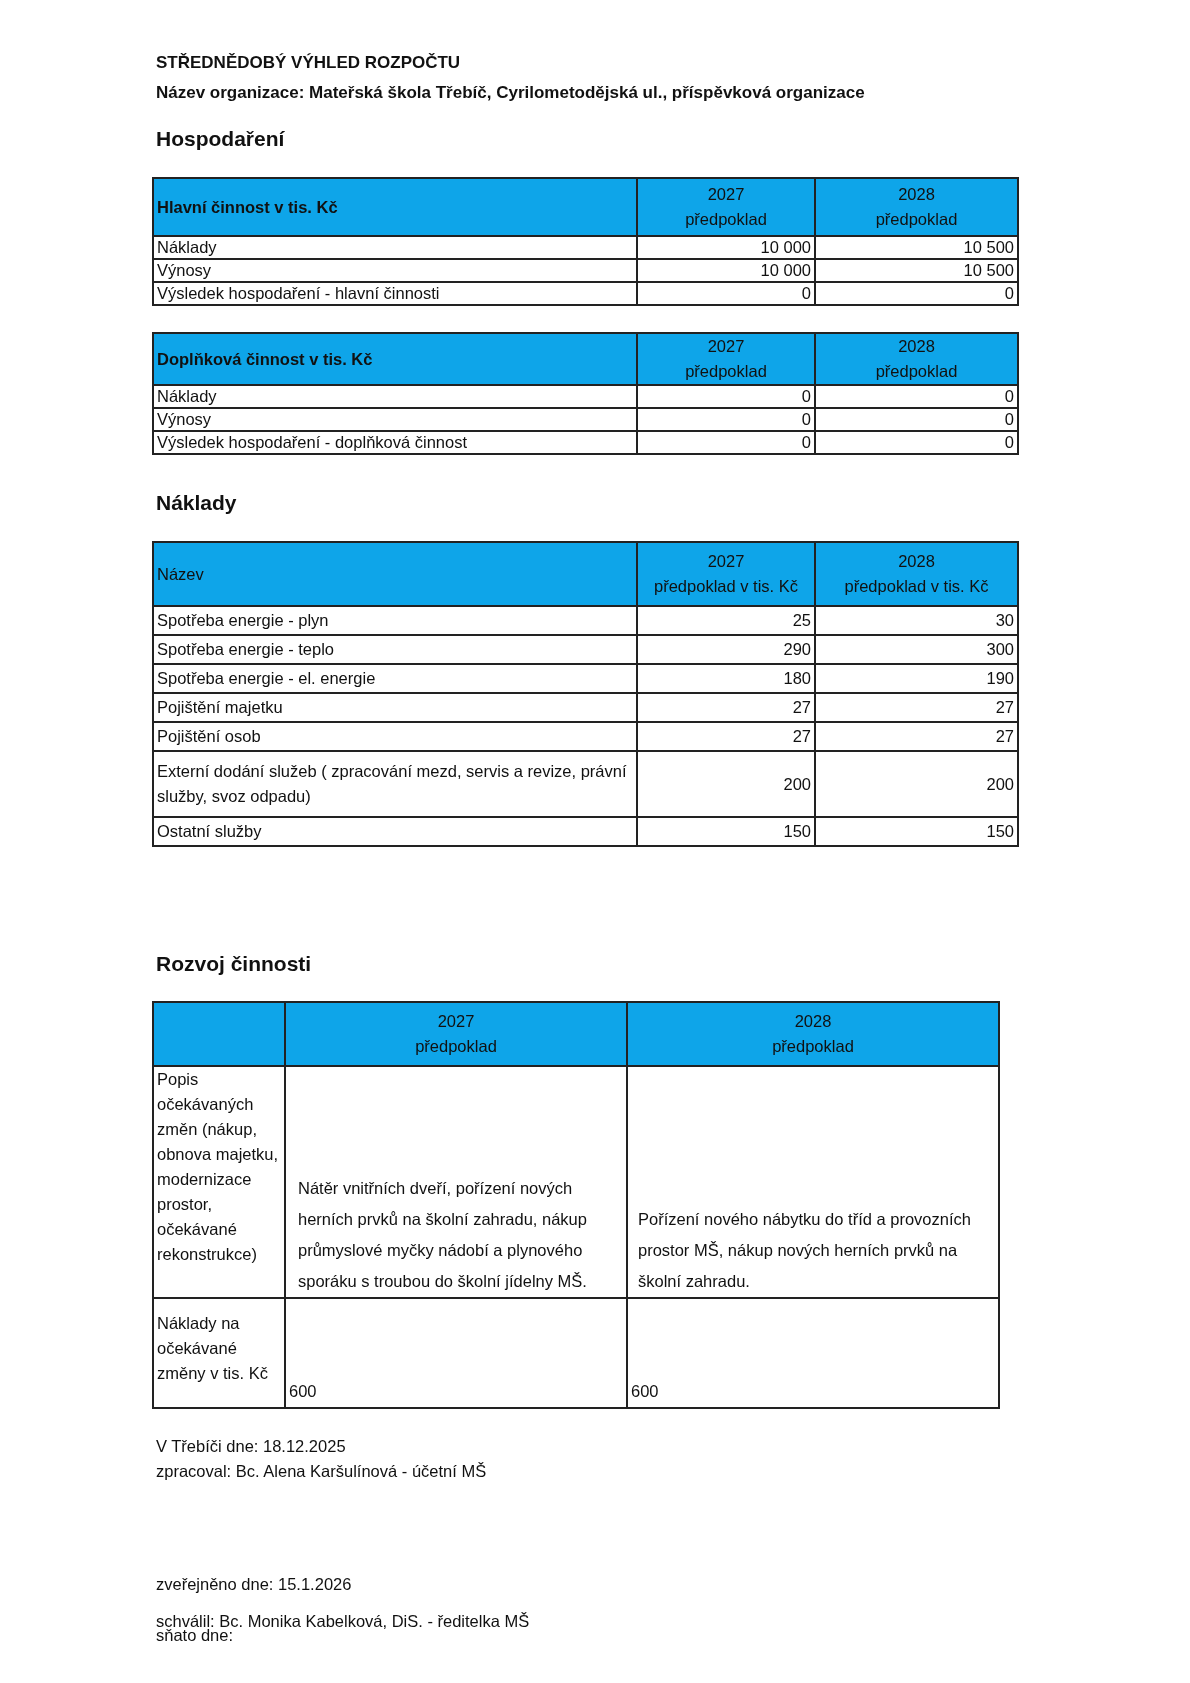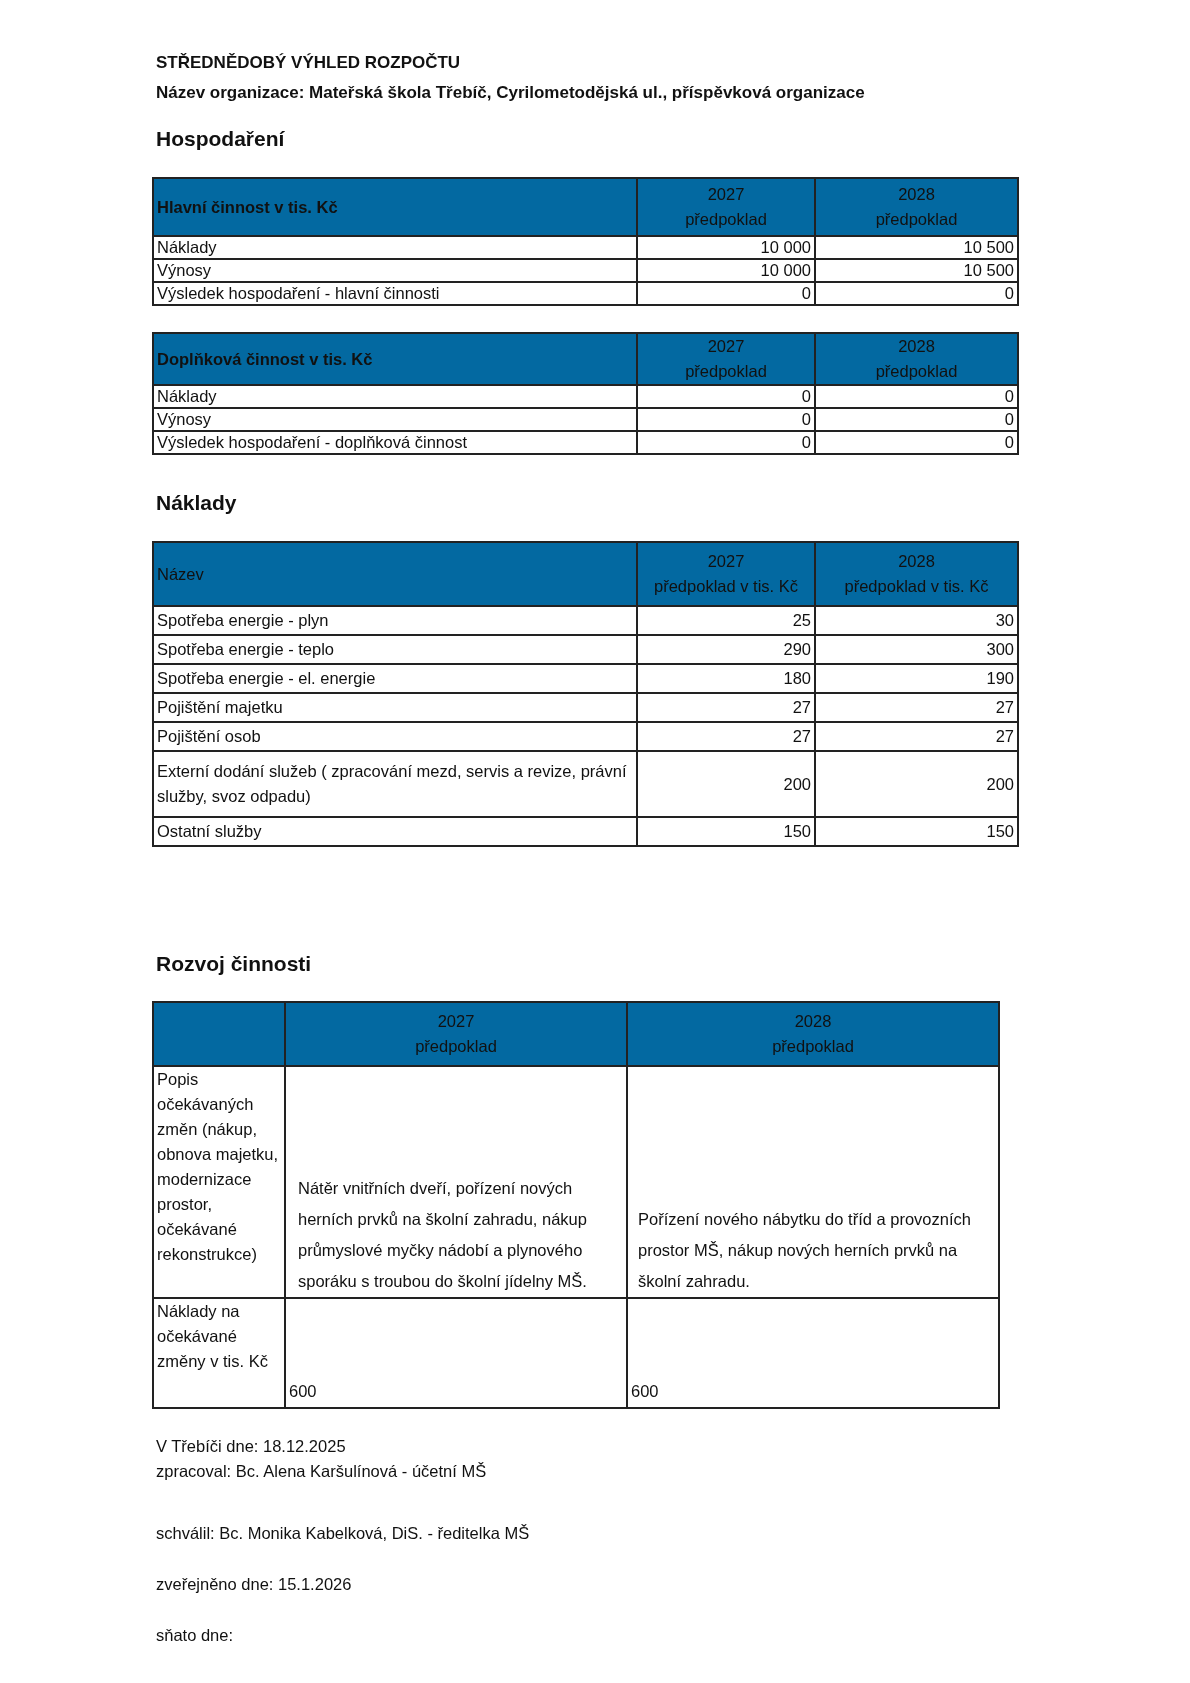"Hlavní činnost v tis. Kč" .hdr { background: #0369a1 -> #0ea5e9 }
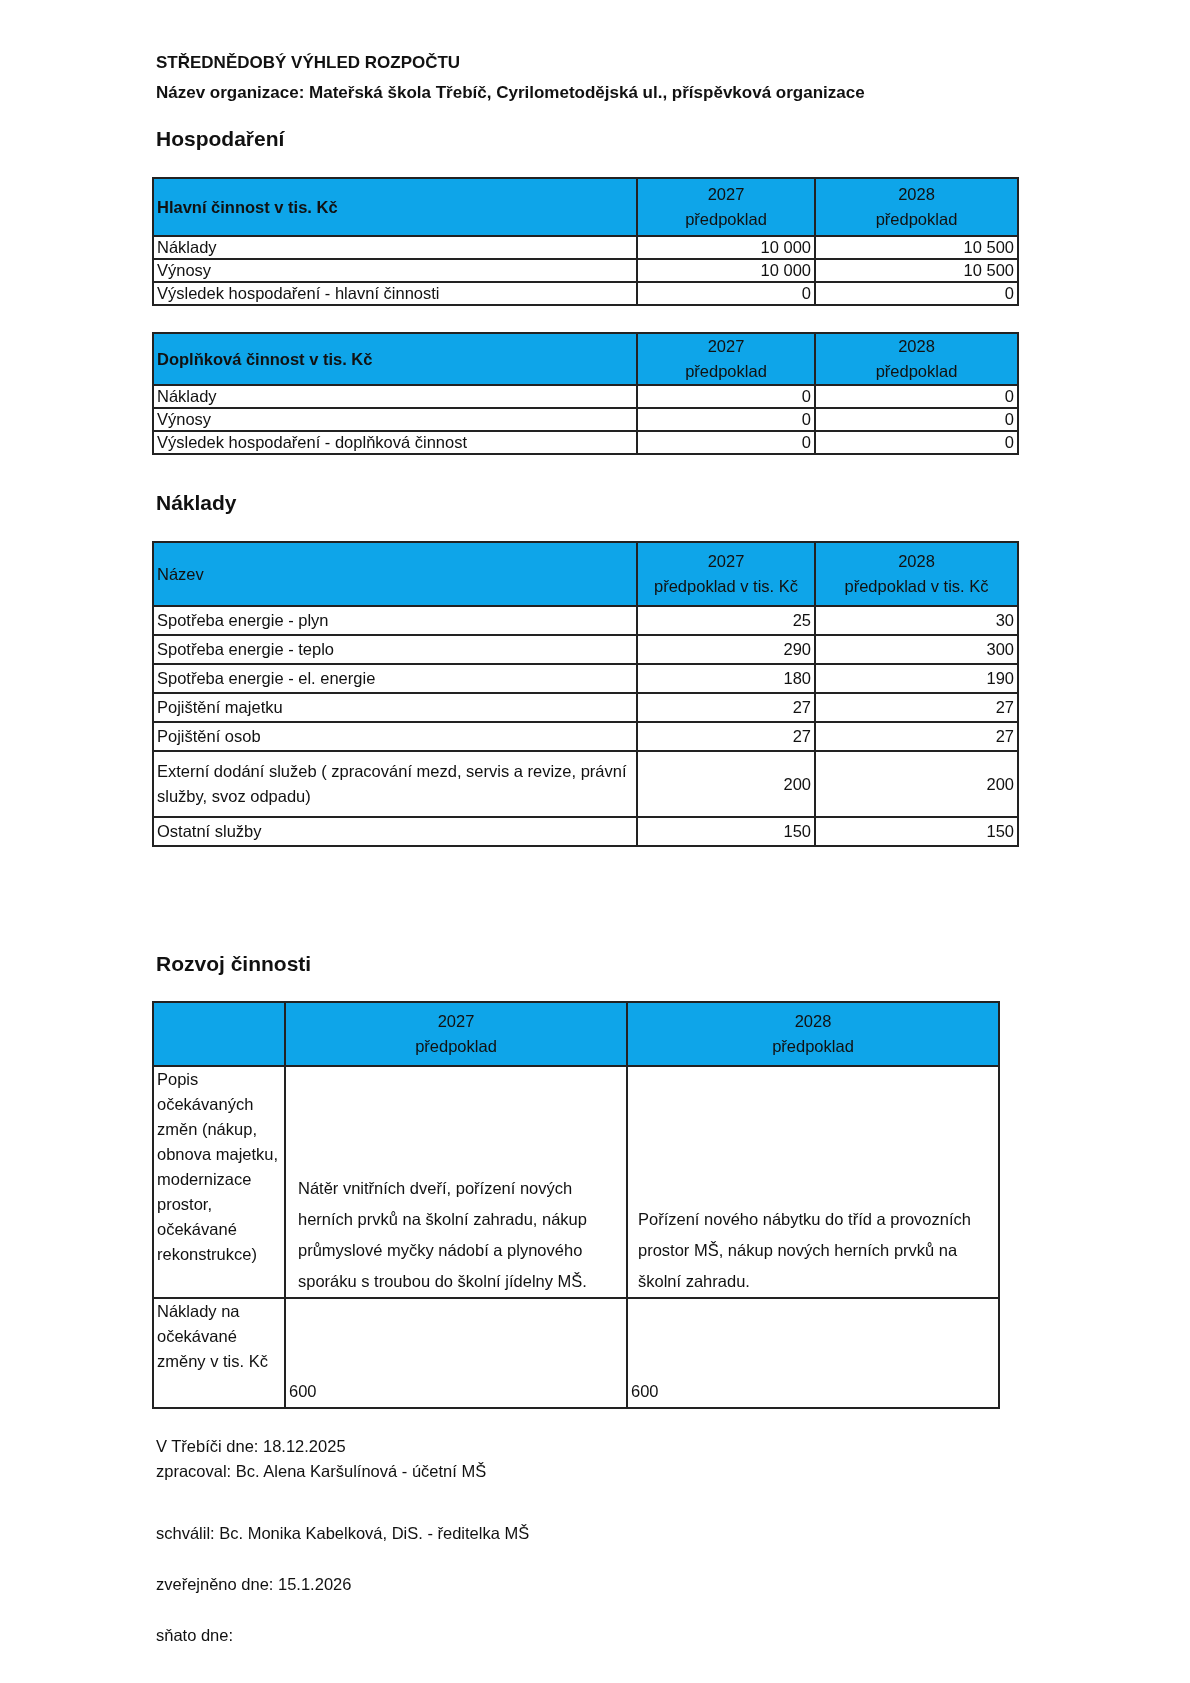"Náklady na očekávané změny v" td.lbl { padding-top: none -> 12px }
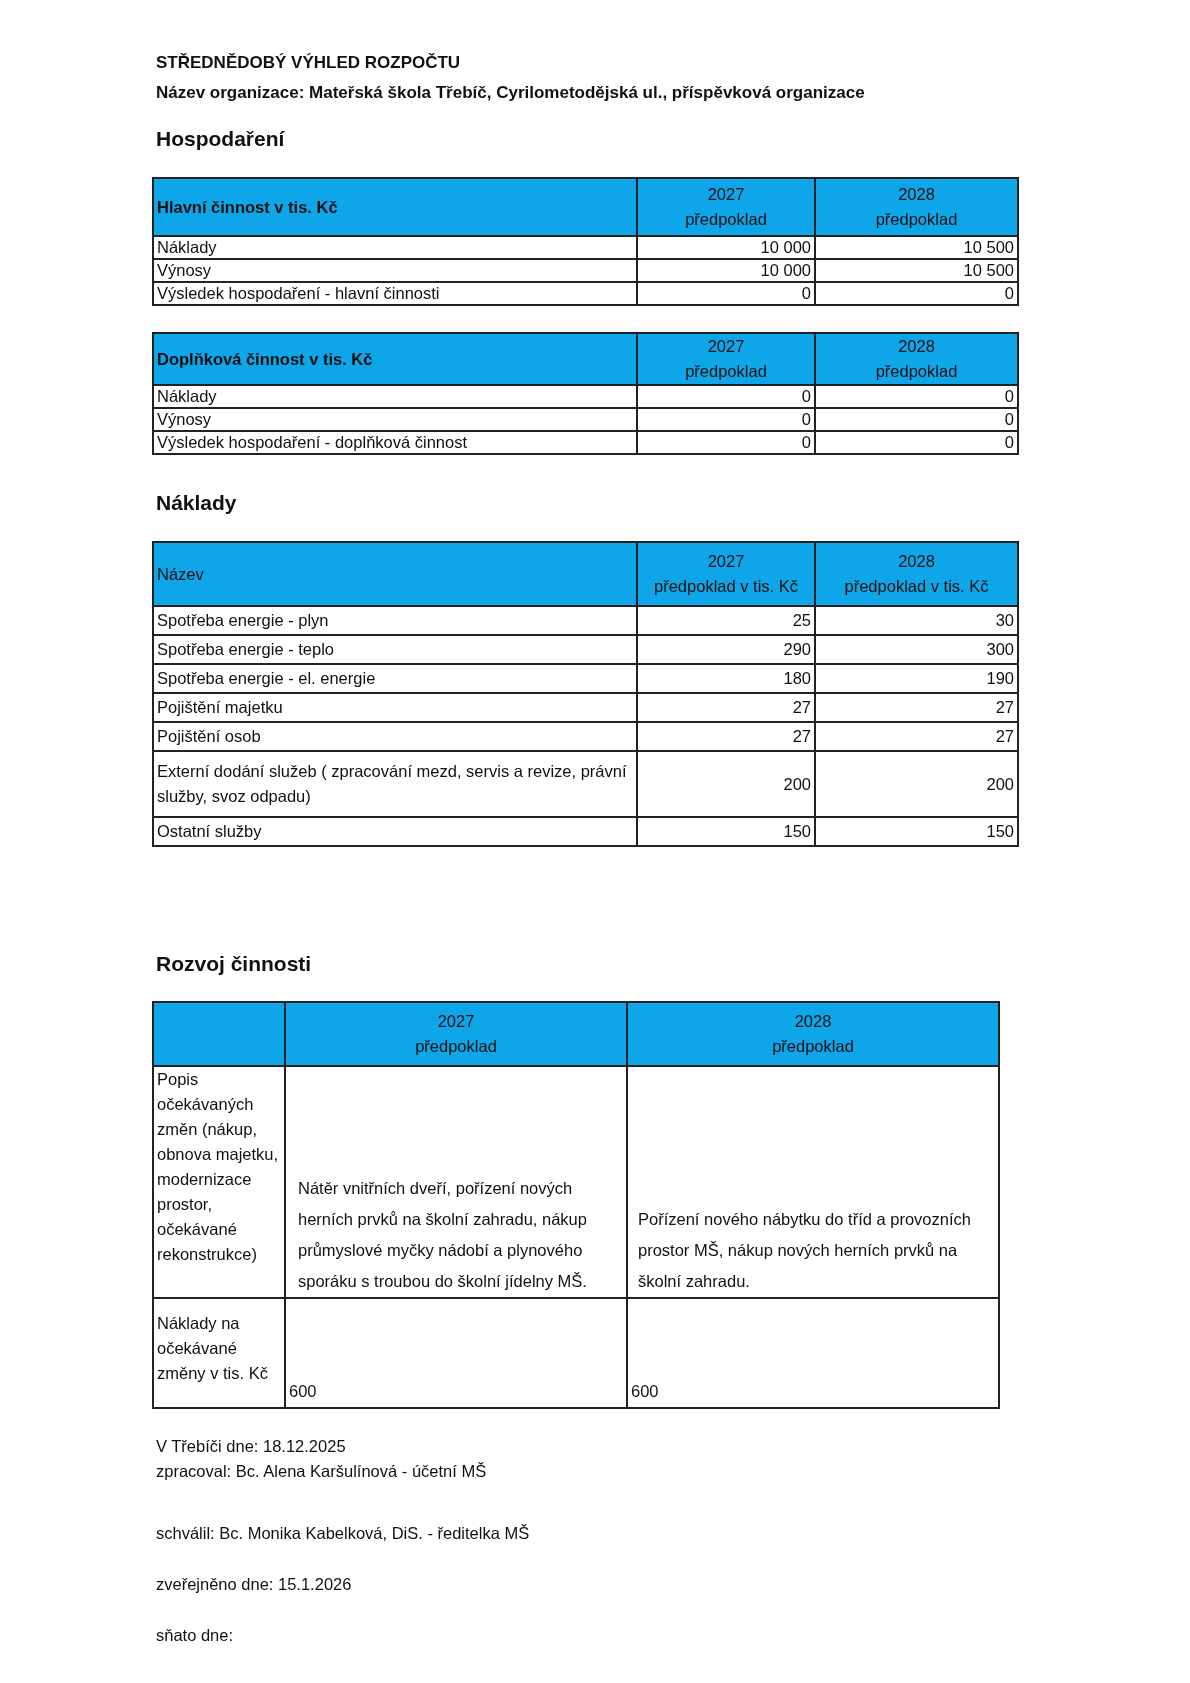"schválil: Bc. Monika Kabelková, DiS." div.abs { top: 1524px -> 1612px }
